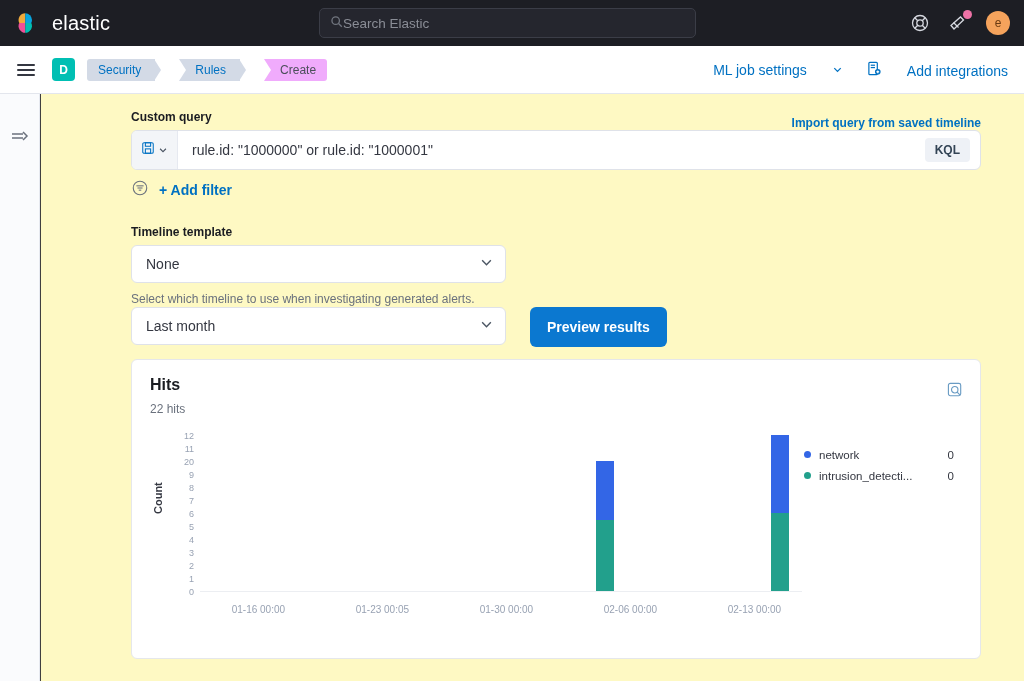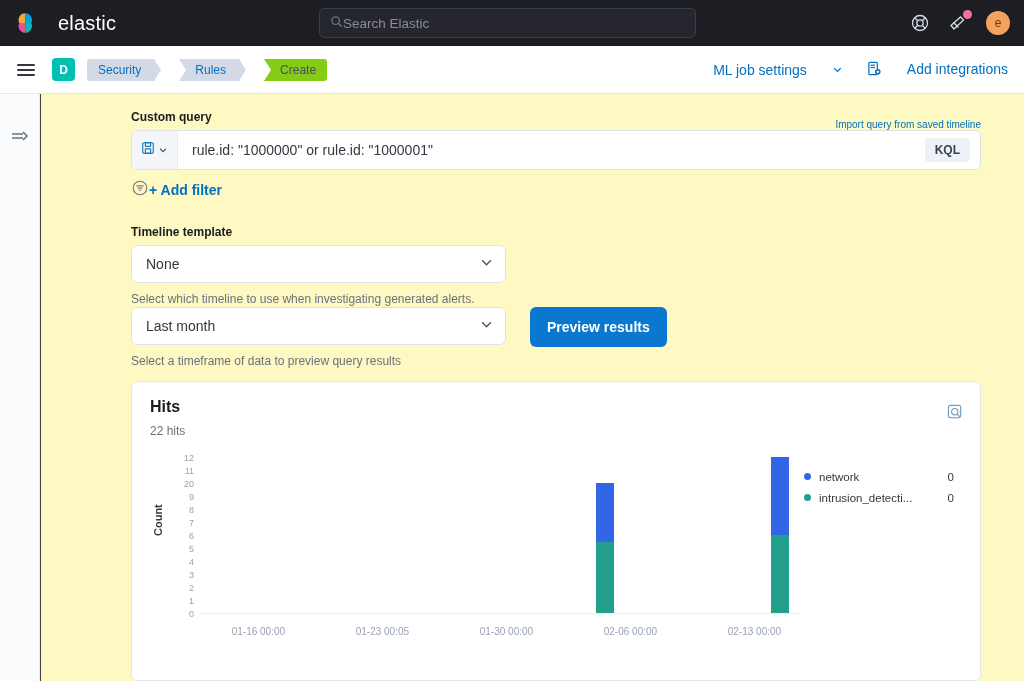"elastic" .brand { gap: 20px -> 14px }
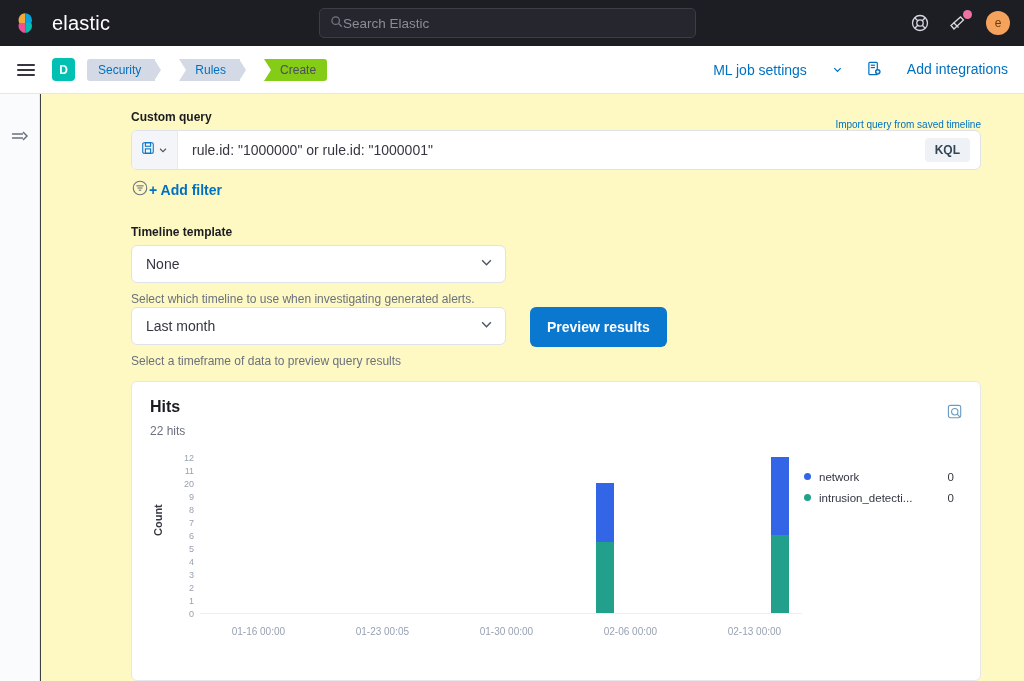"Create" .crumb.last { background: #84cc16 -> #f0abfc }
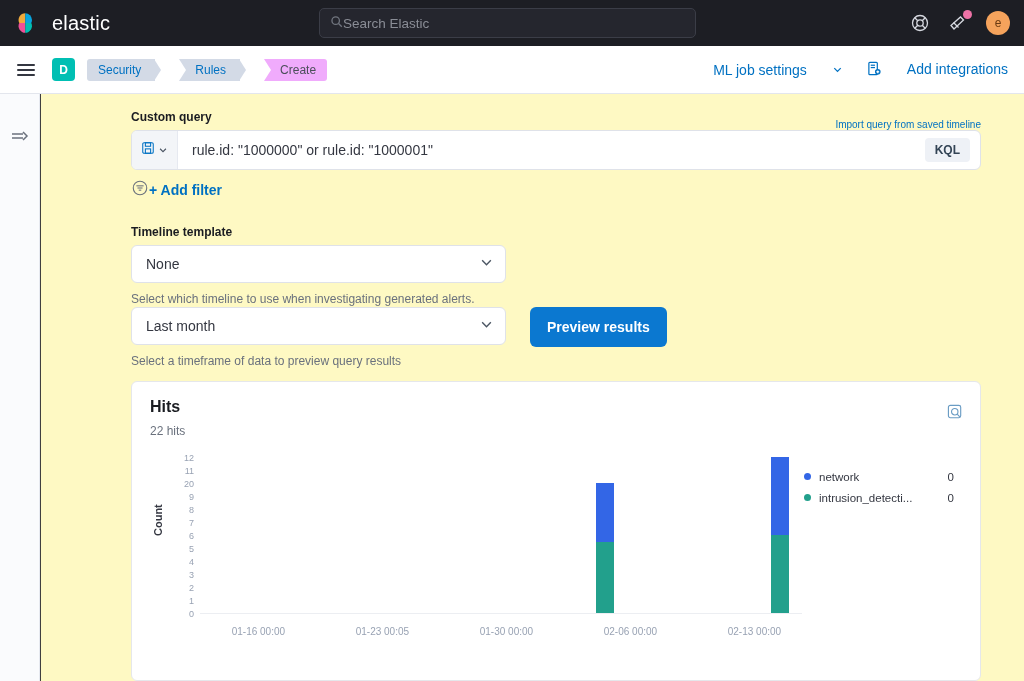"ML job settings" .nav-link { align-items: flex-start -> flex-end }
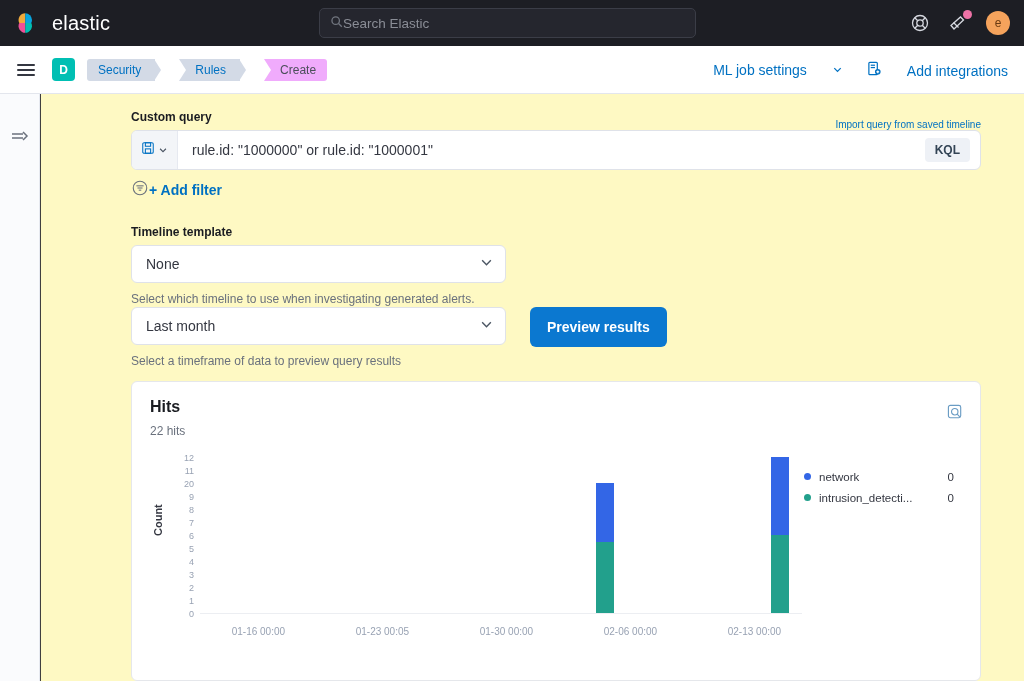"Import query from saved timeline" .import-link { font-size: 10px -> 12px; font-weight: normal -> bold }
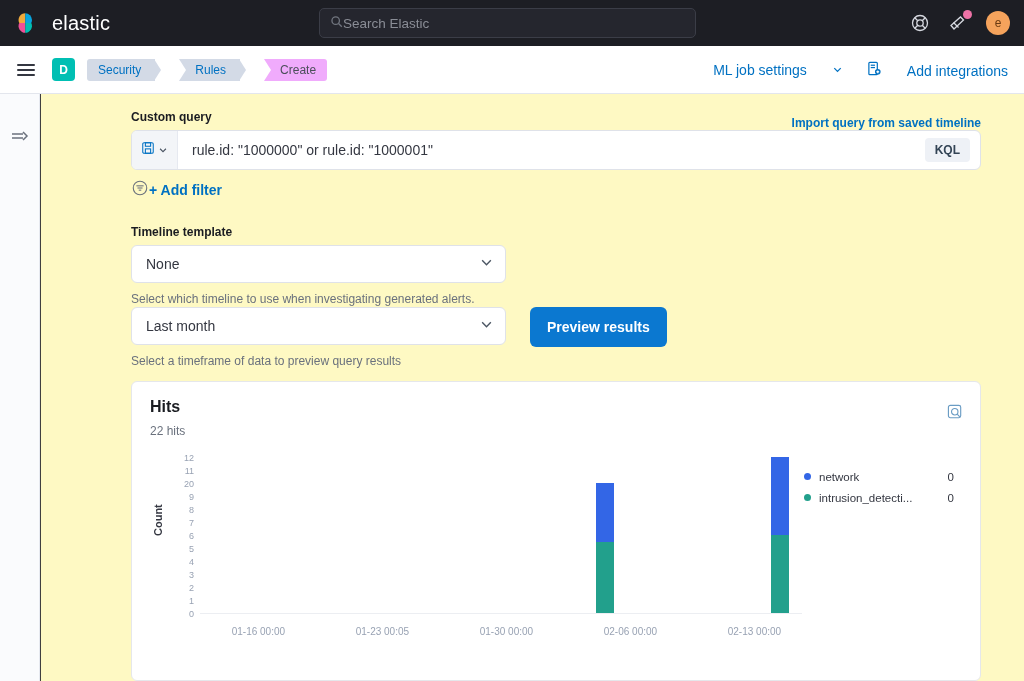"+ Add filter" .filterrow { gap: none -> 10px }
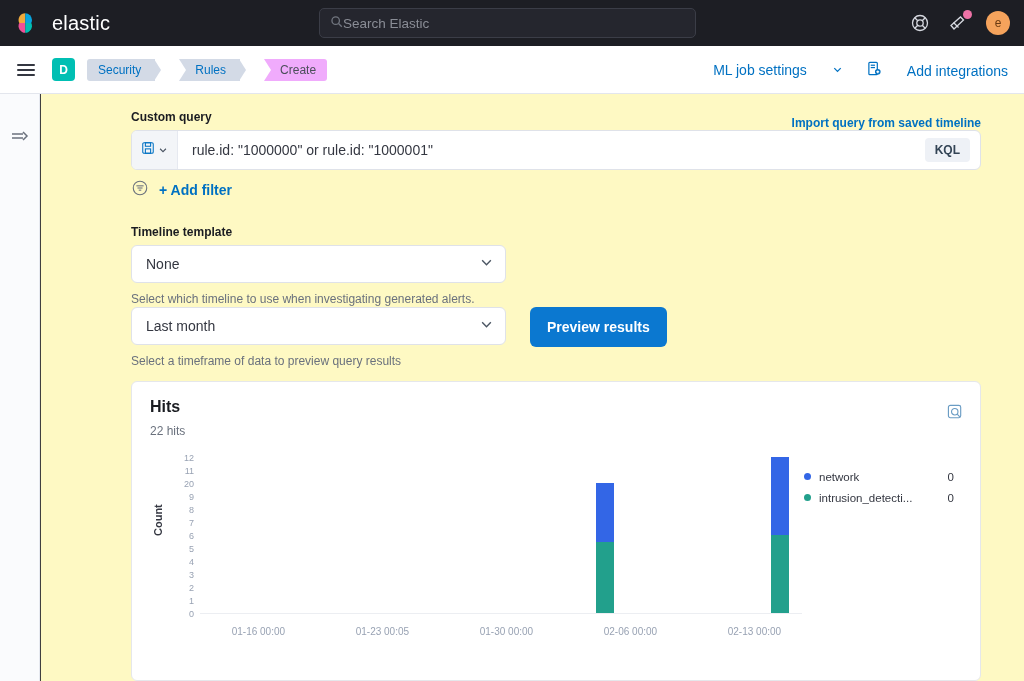"Select a timeframe of data" div.helptext { html: <div>Select a timeframe of data to preview query results</div> -> none }
